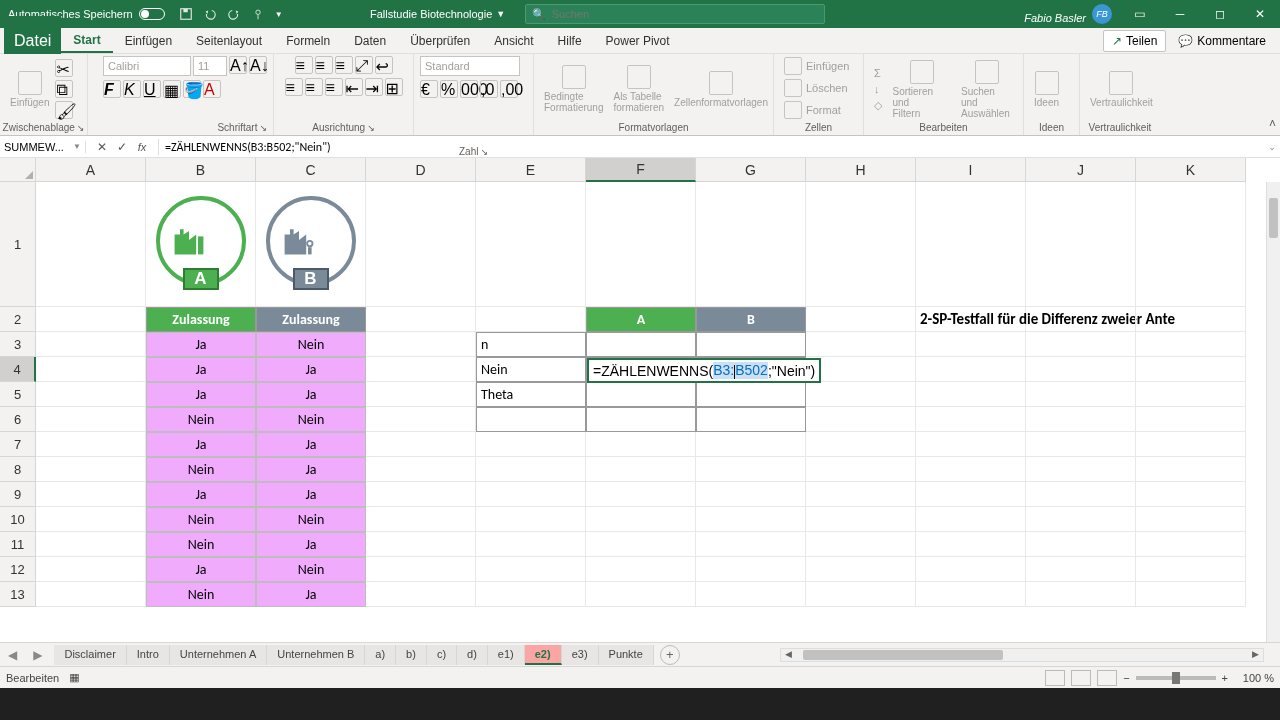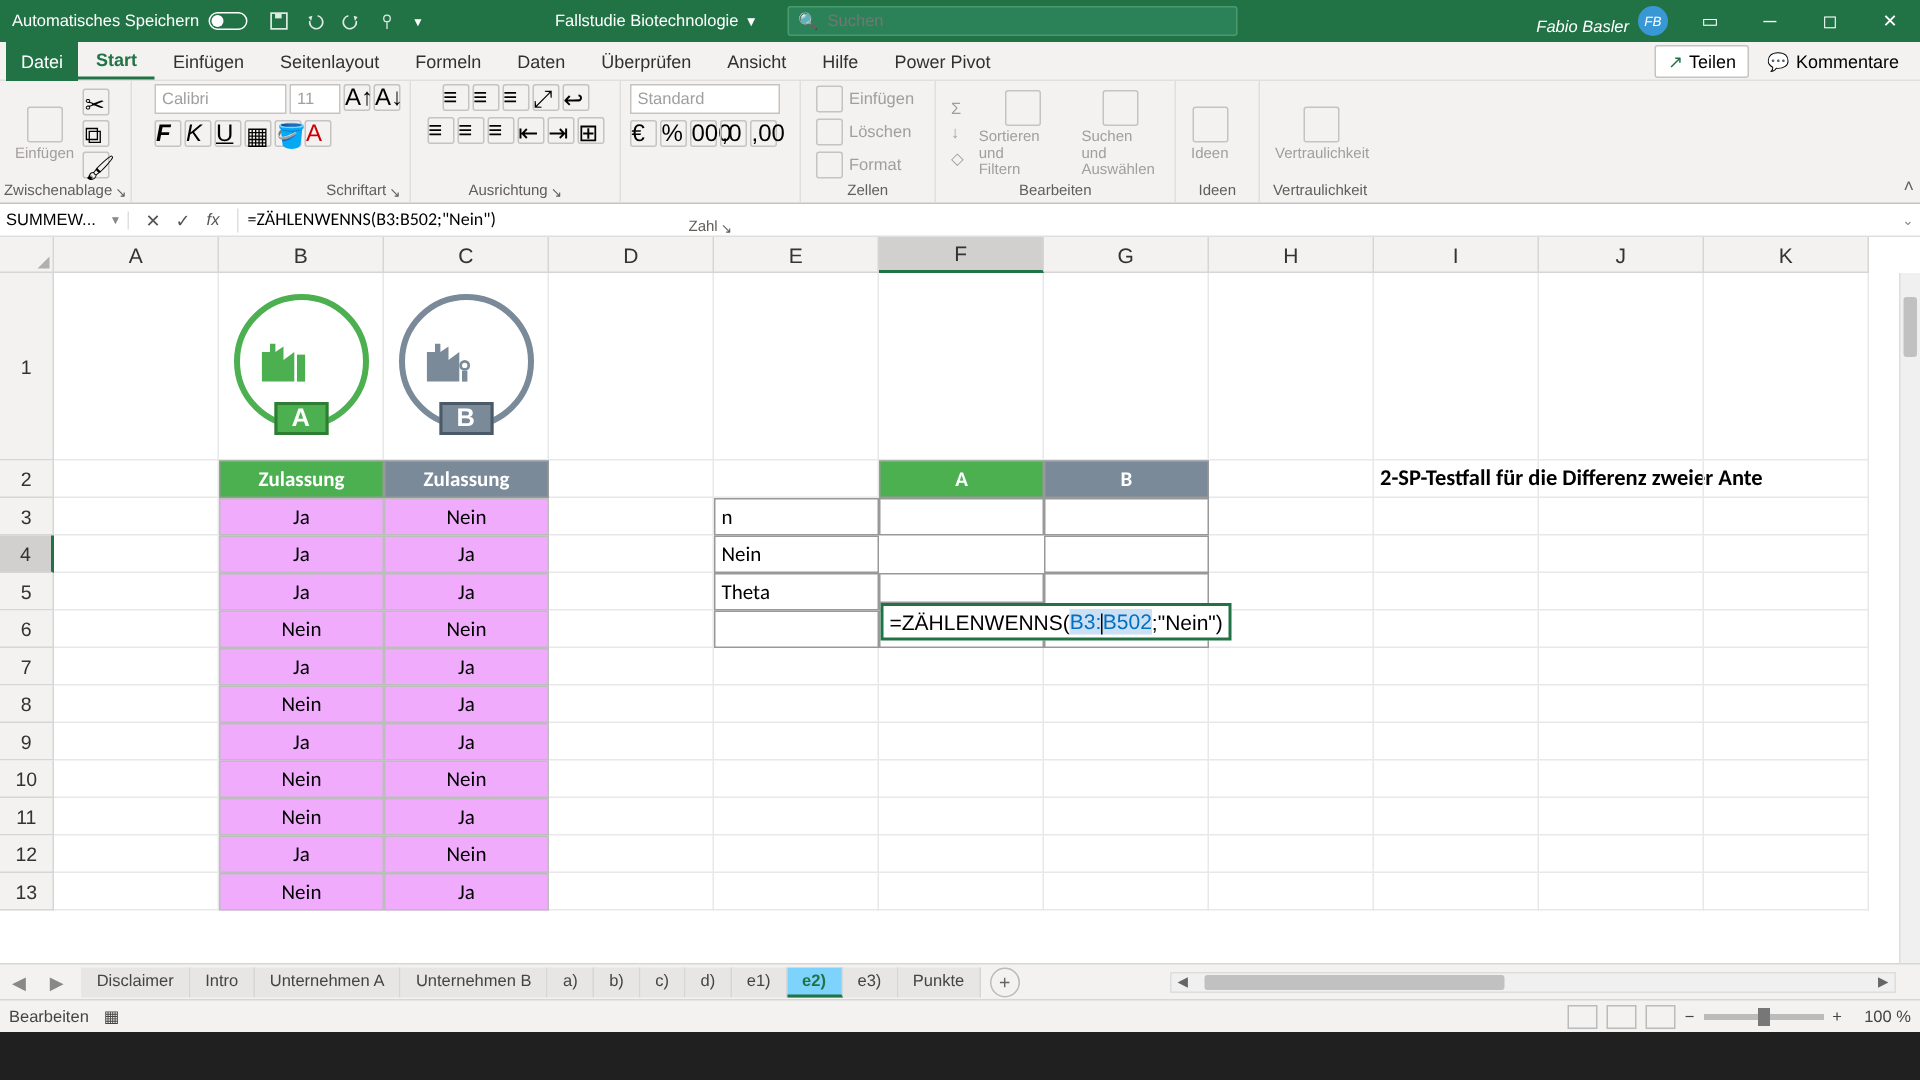"Datei" .file-tab { font-size: 12px -> 16px }
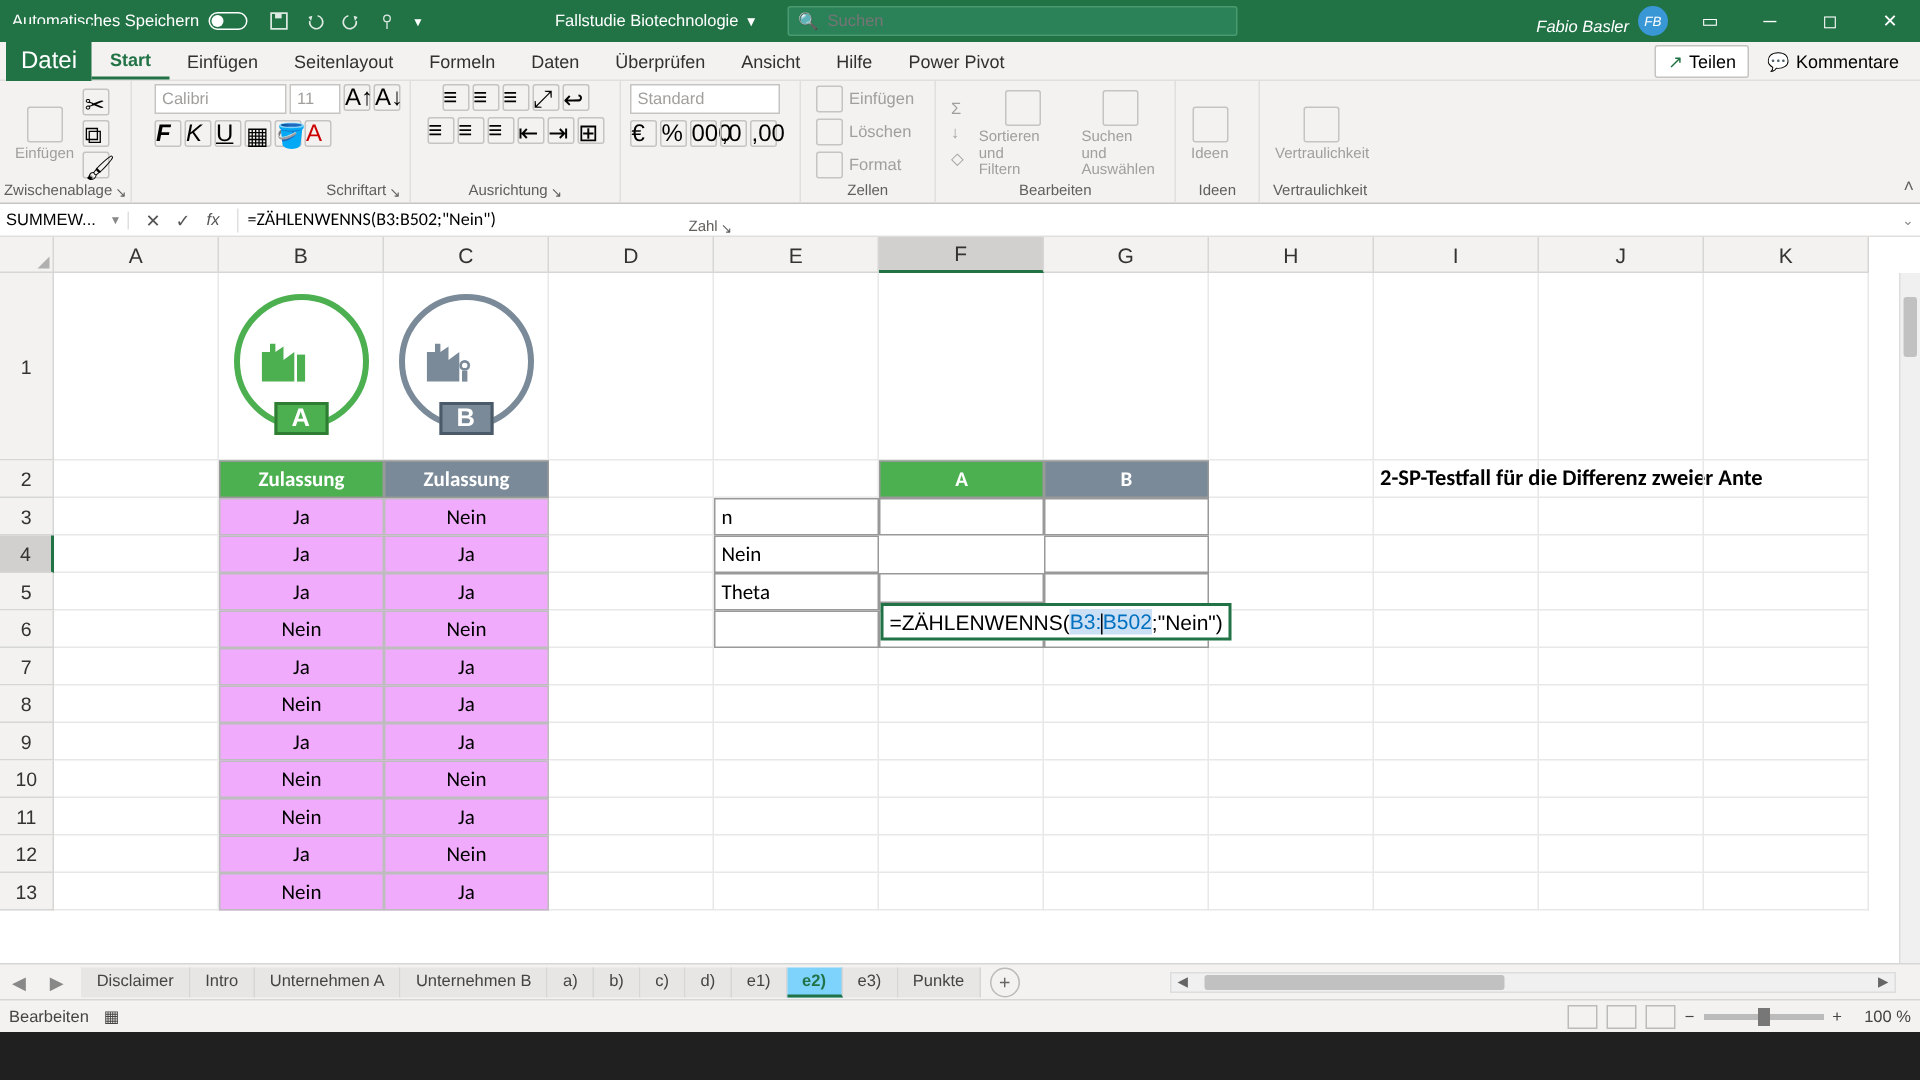"Bedingte" div.rgroup { html: none -> <div> <div> <div> <div></div> <span>Bedingte Formatierung</span> </div> <div> <div></div> <span>Als Tabelle formatieren</span> </div> <div> <div></div> <span>Zellenformatvorlagen</span> </div> </div> <div> <span>Formatvorlagen</span> </div> </div> }
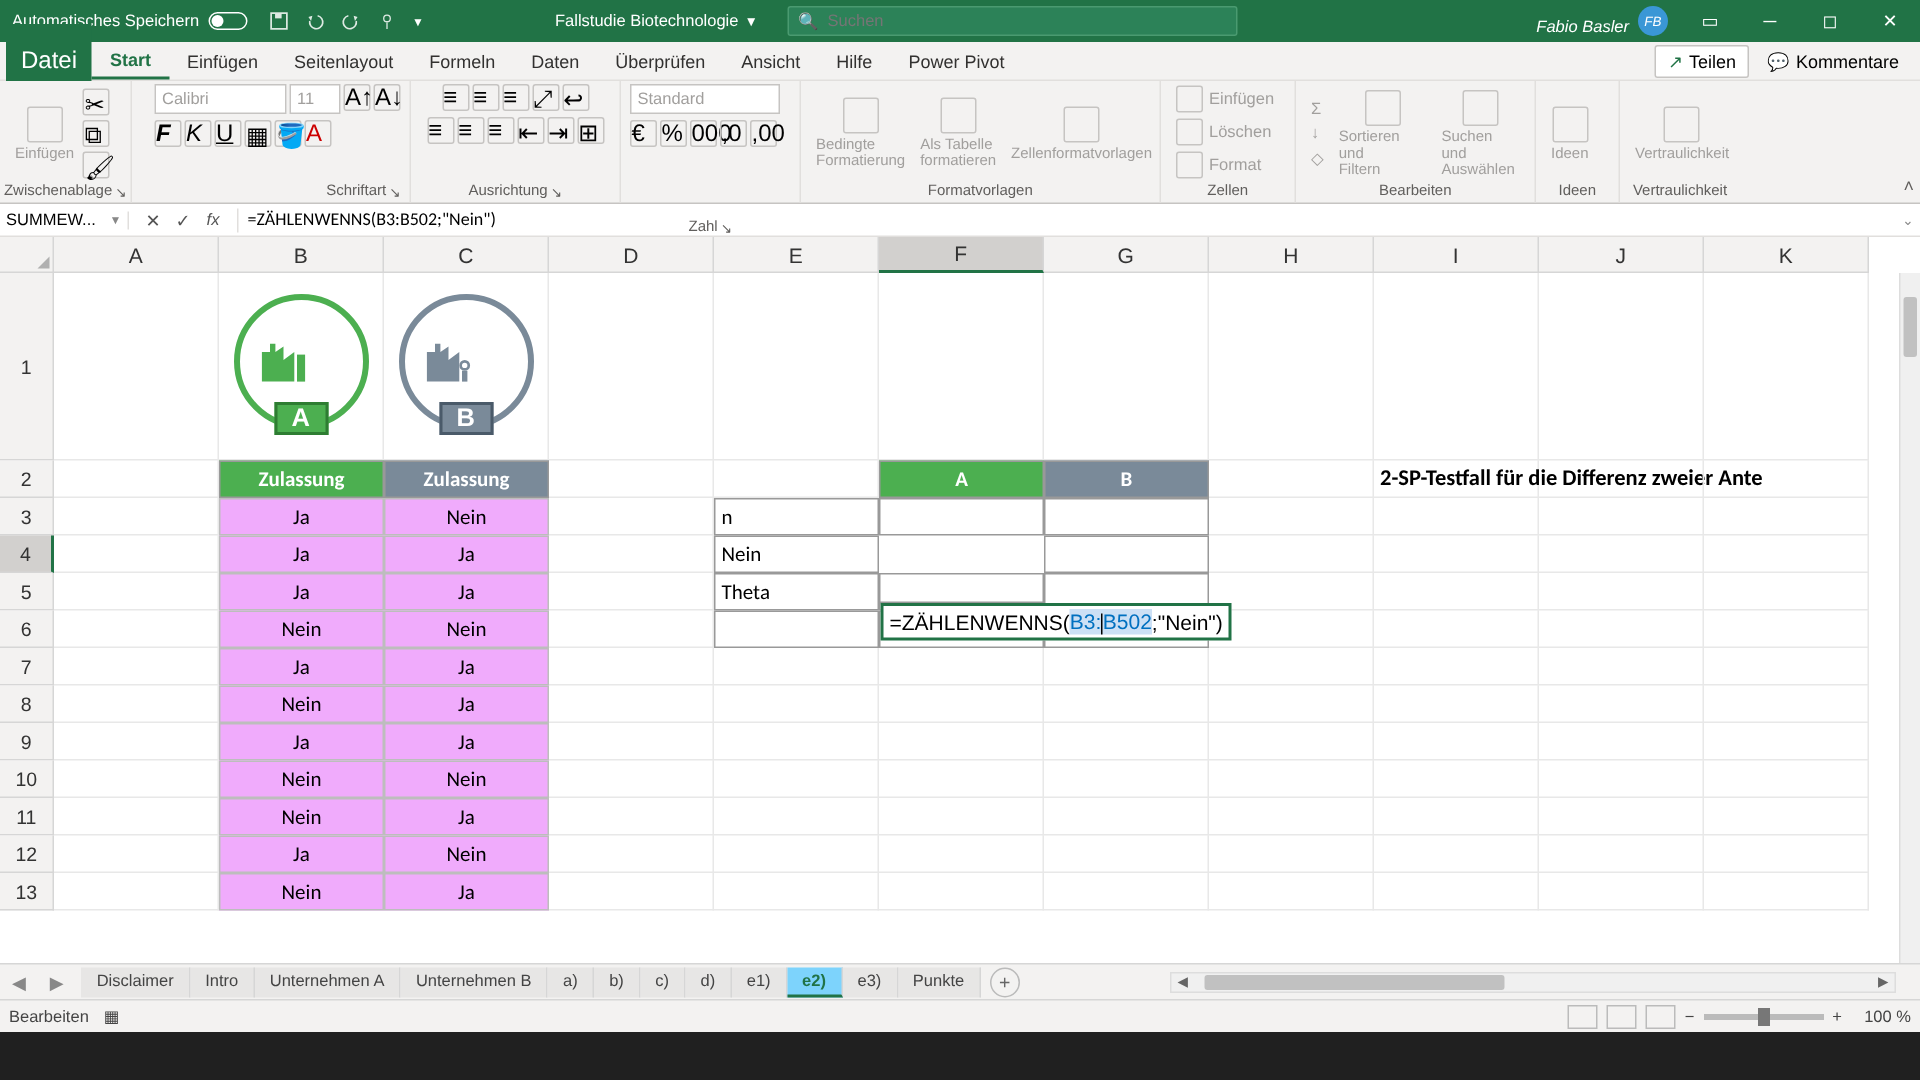"=ZÄHLENWENNS(" div.cell { margin-top: 44px -> none }
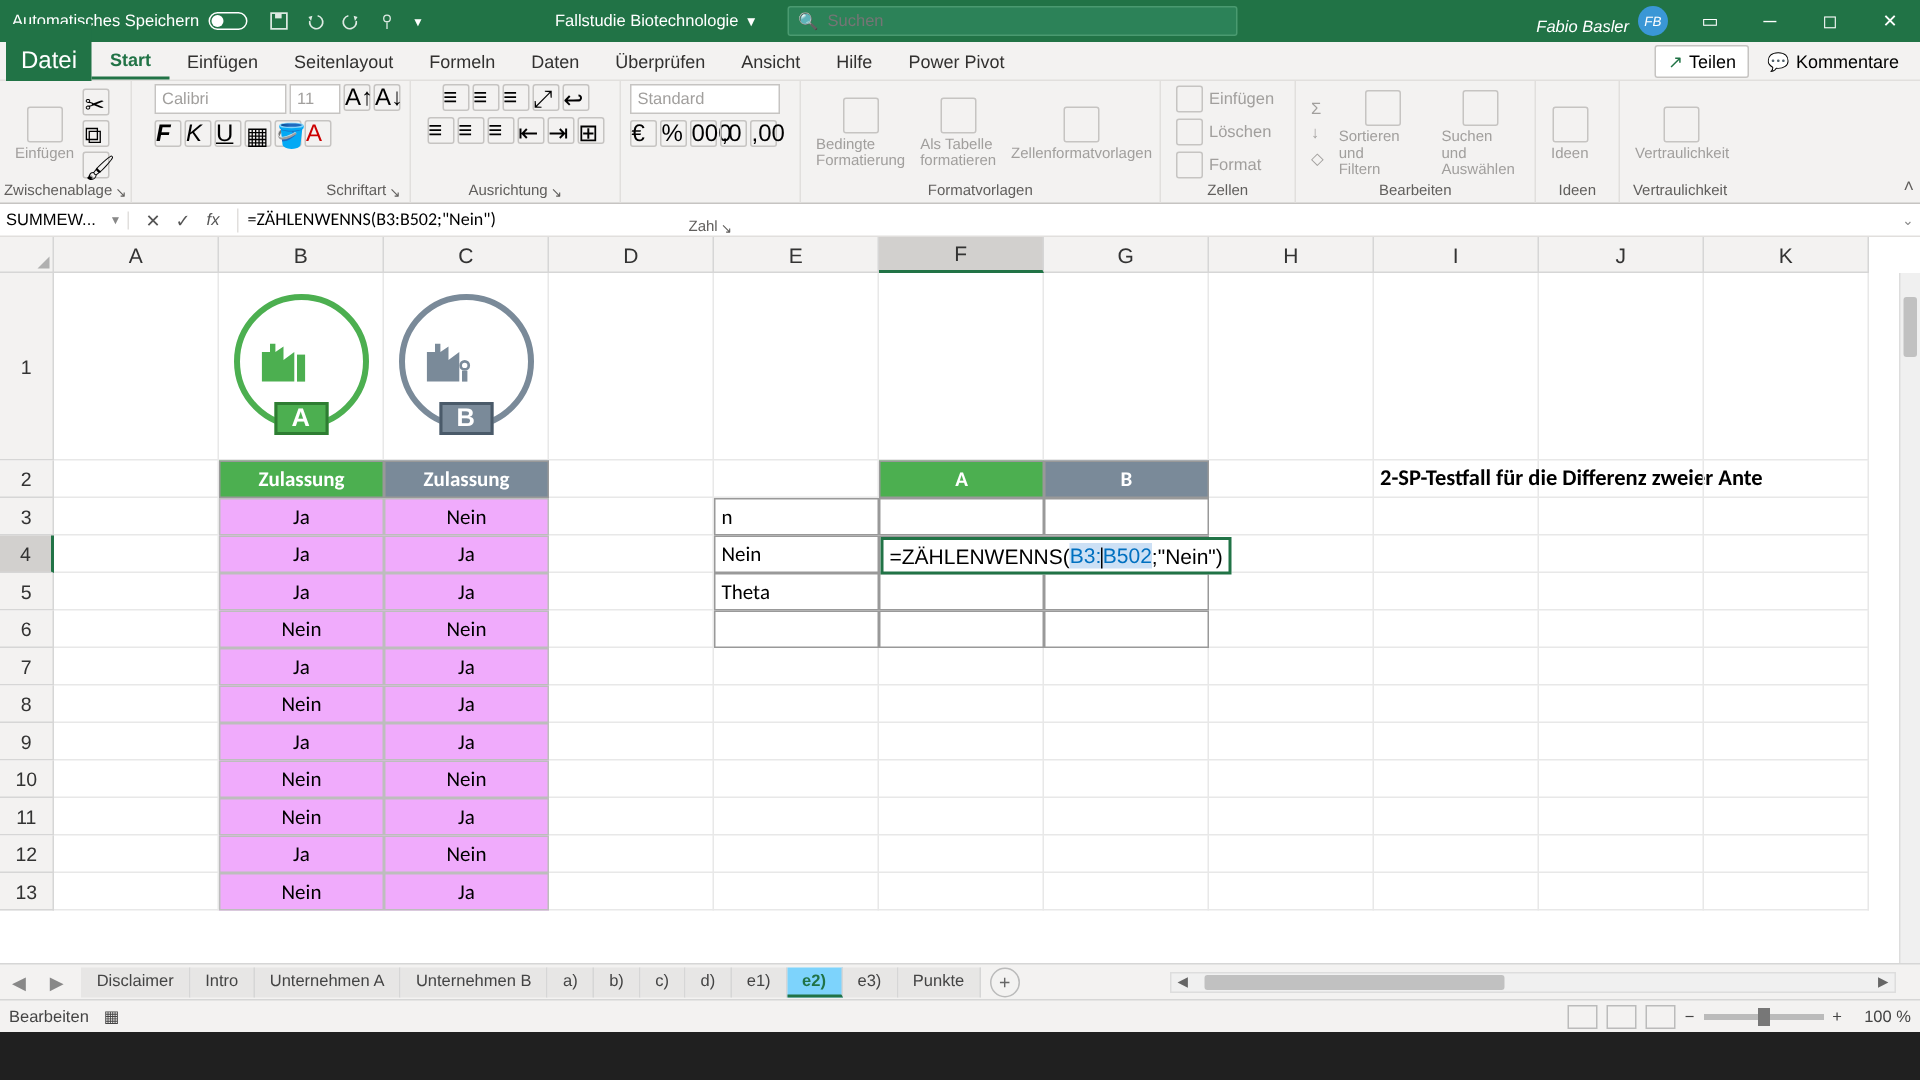"e2)" .stab.active { background: #7dd3fc -> #fca5a5 }
